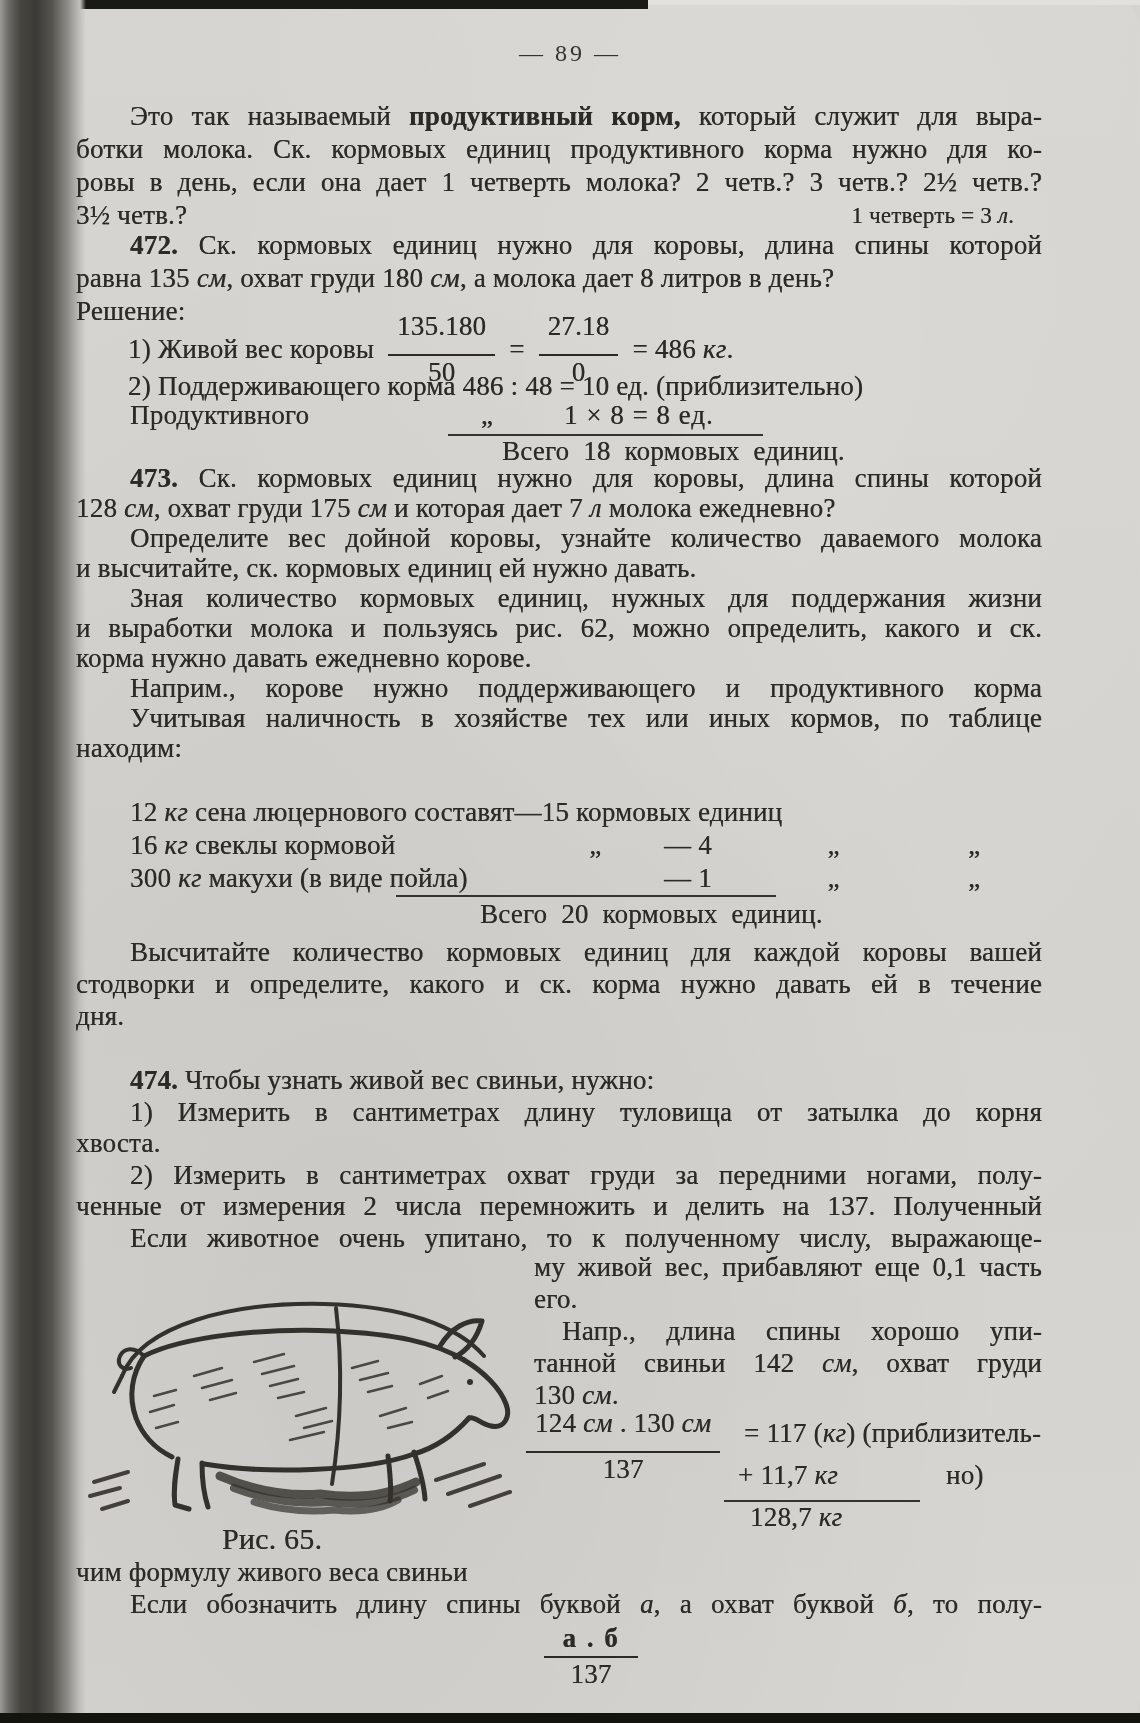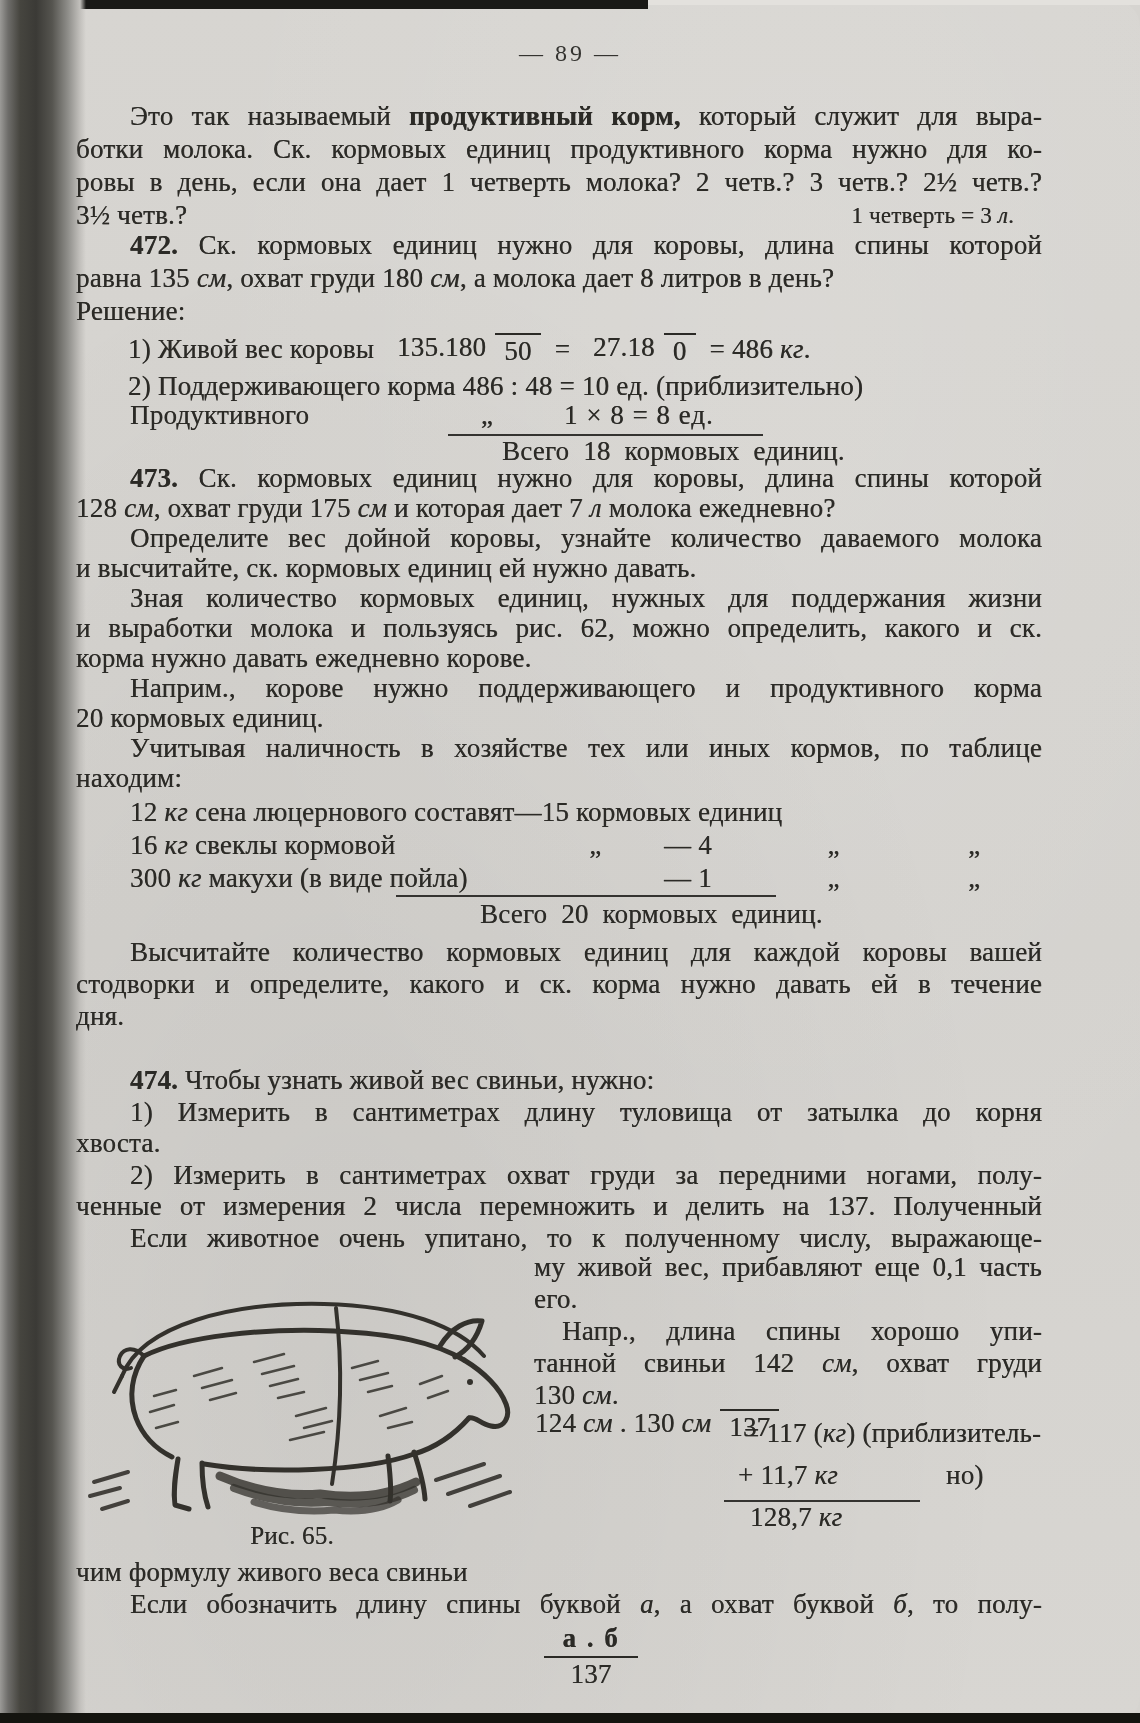"135.180" .frac { flex-direction: row -> column; gap: none -> 12px }
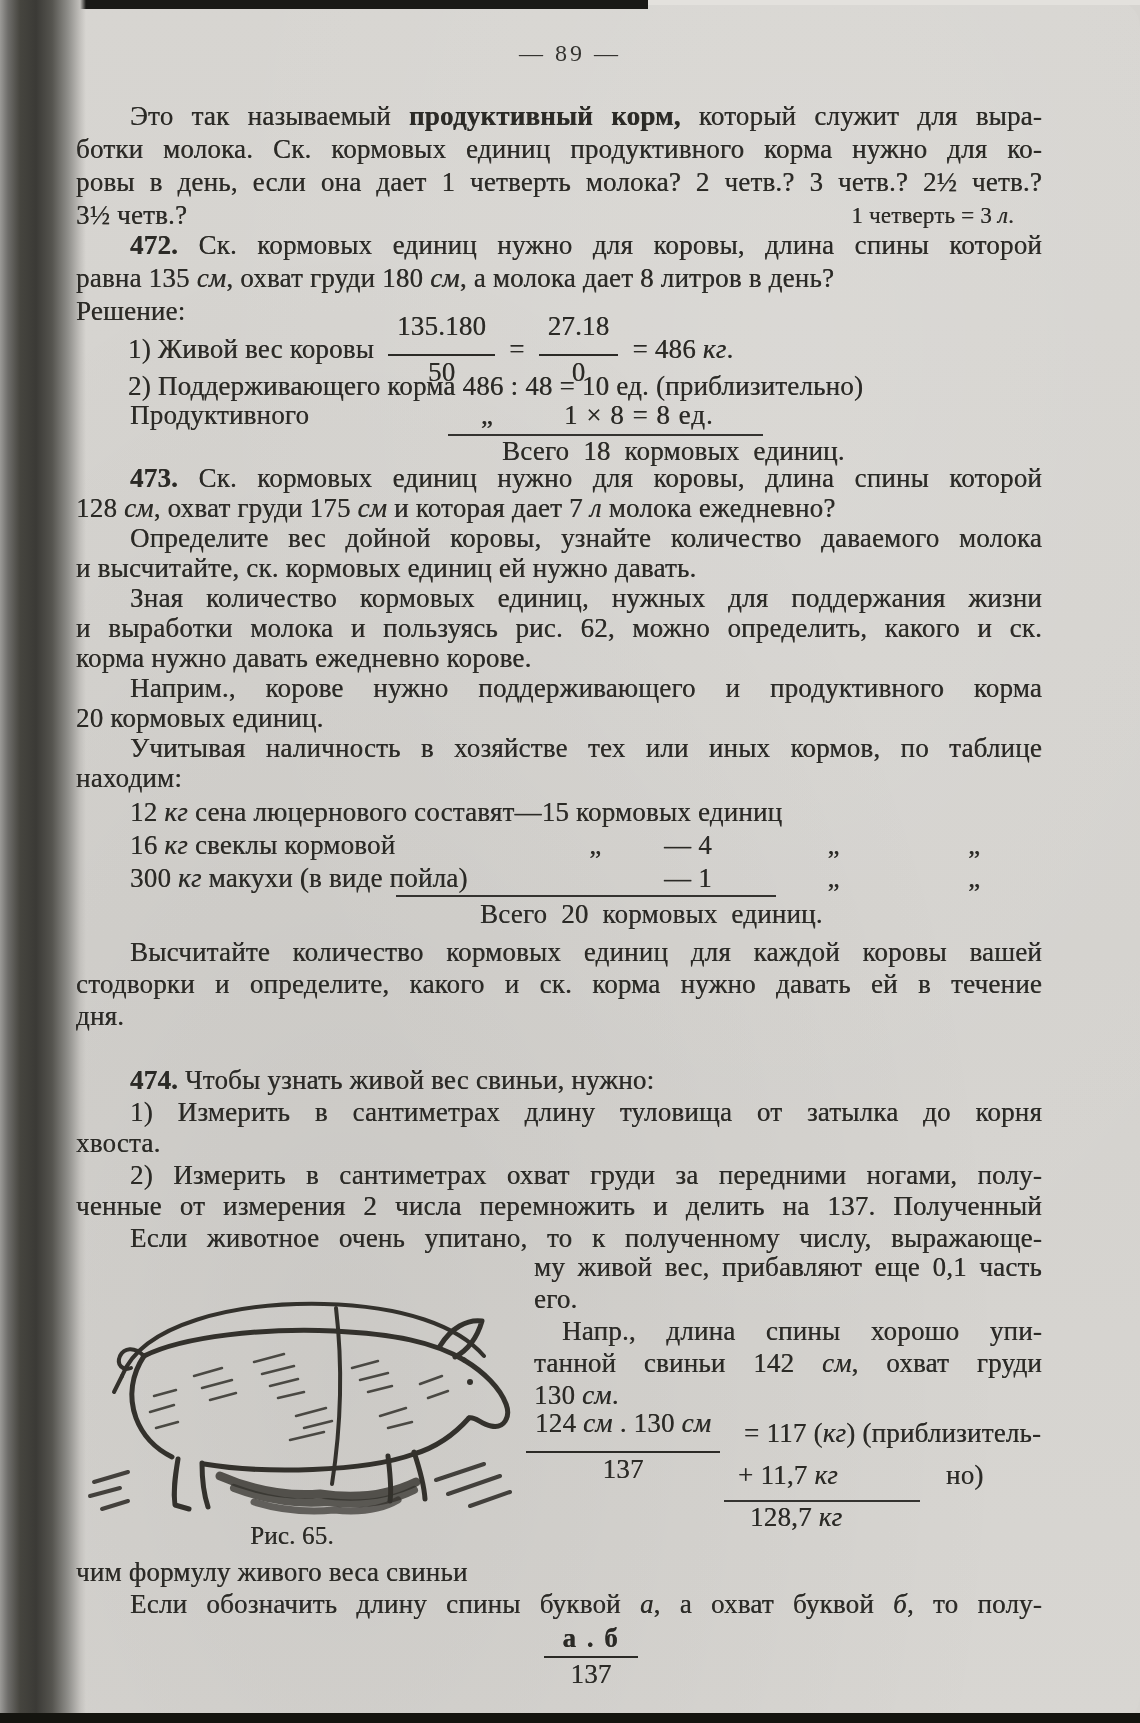"20 кормовых единиц." div.line { html: <div><span>20 кормовых единиц.</span></div> -> none }
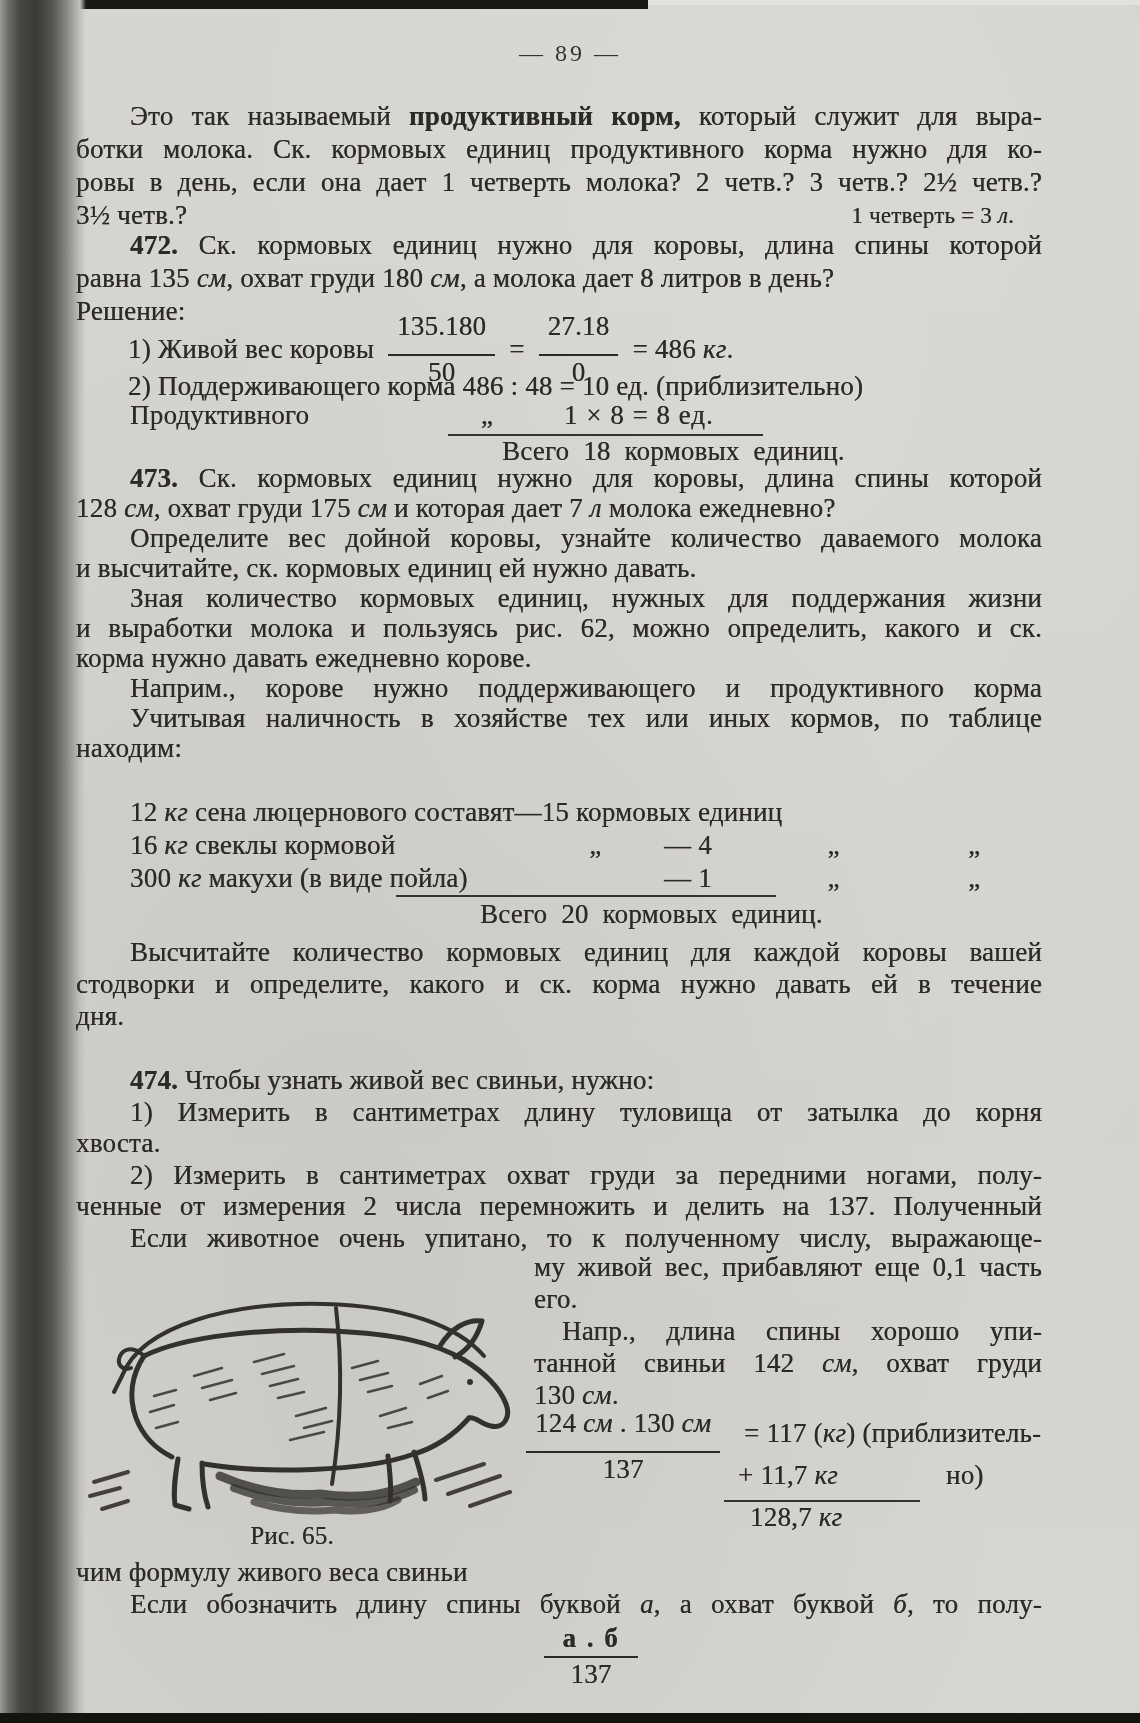"Рис. 65." .fig-caption { font-size: 25px -> 30px; left: 116px -> 96px }
